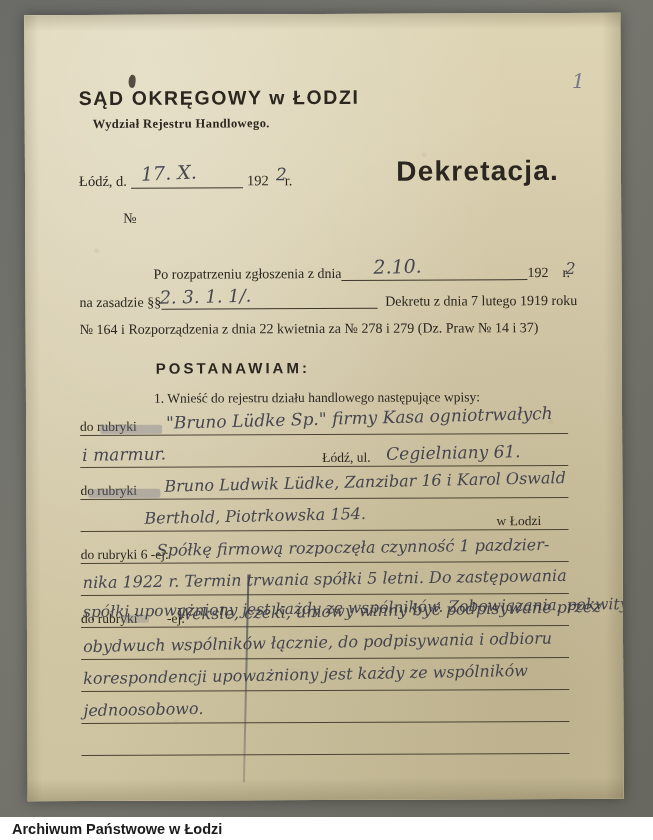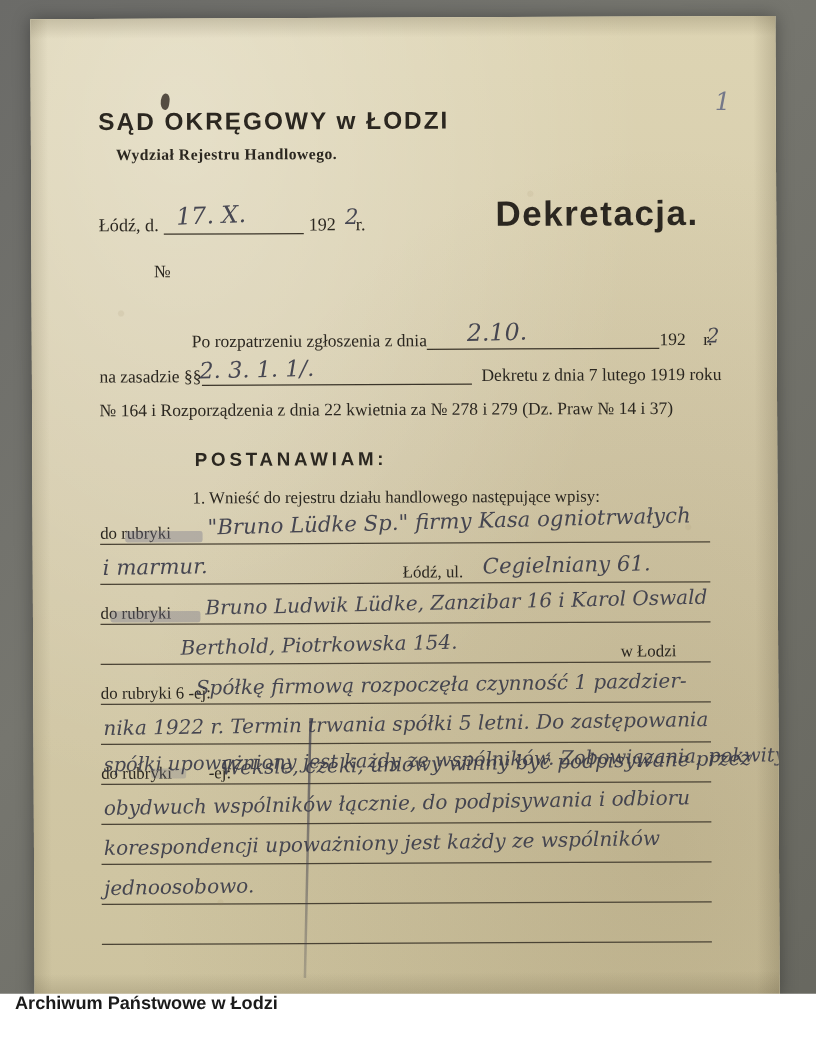"Archiwum Państwowe w Łodzi" #footer-bar { align-items: none -> center; height: 45px -> 23px }
